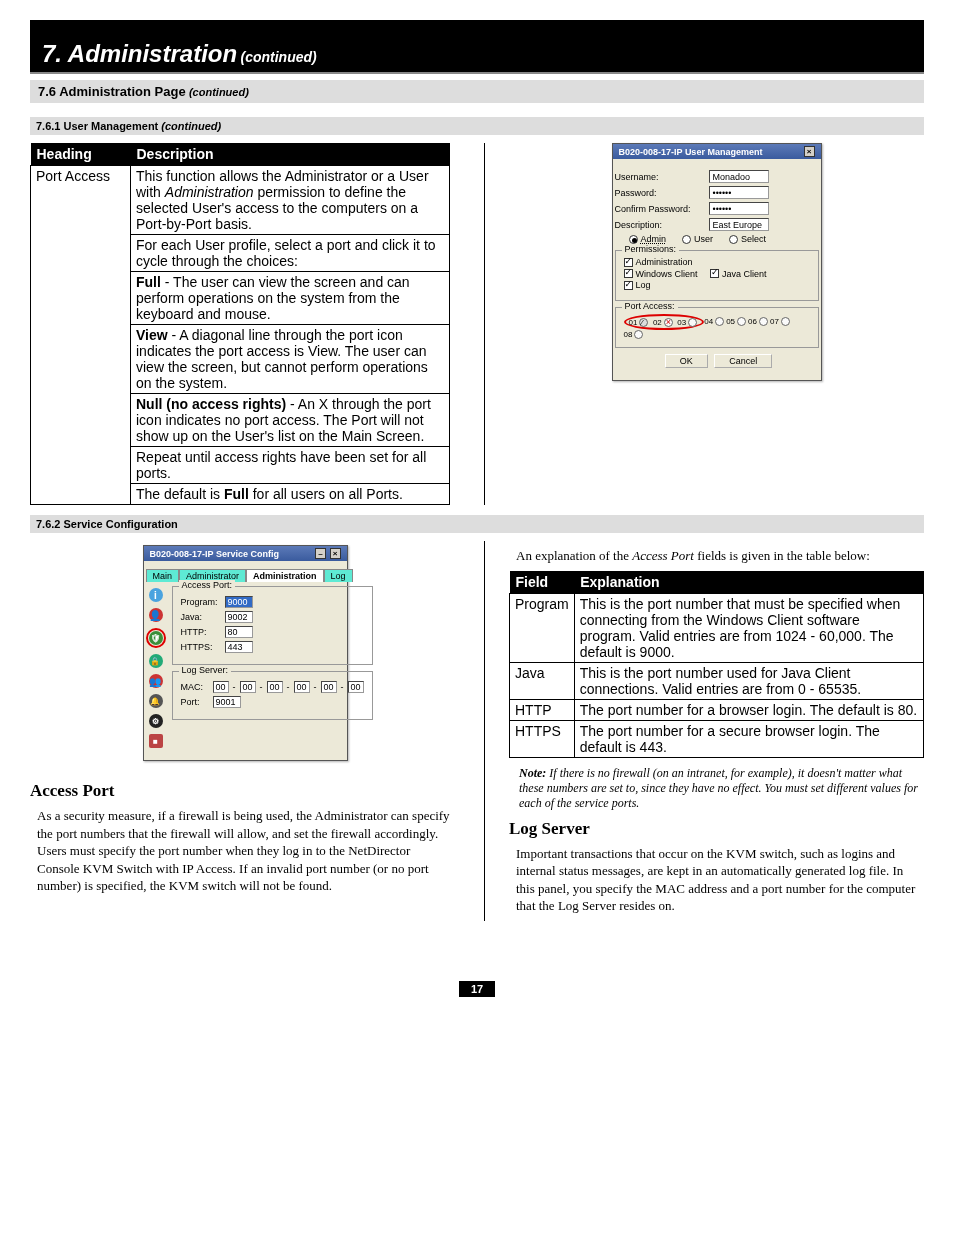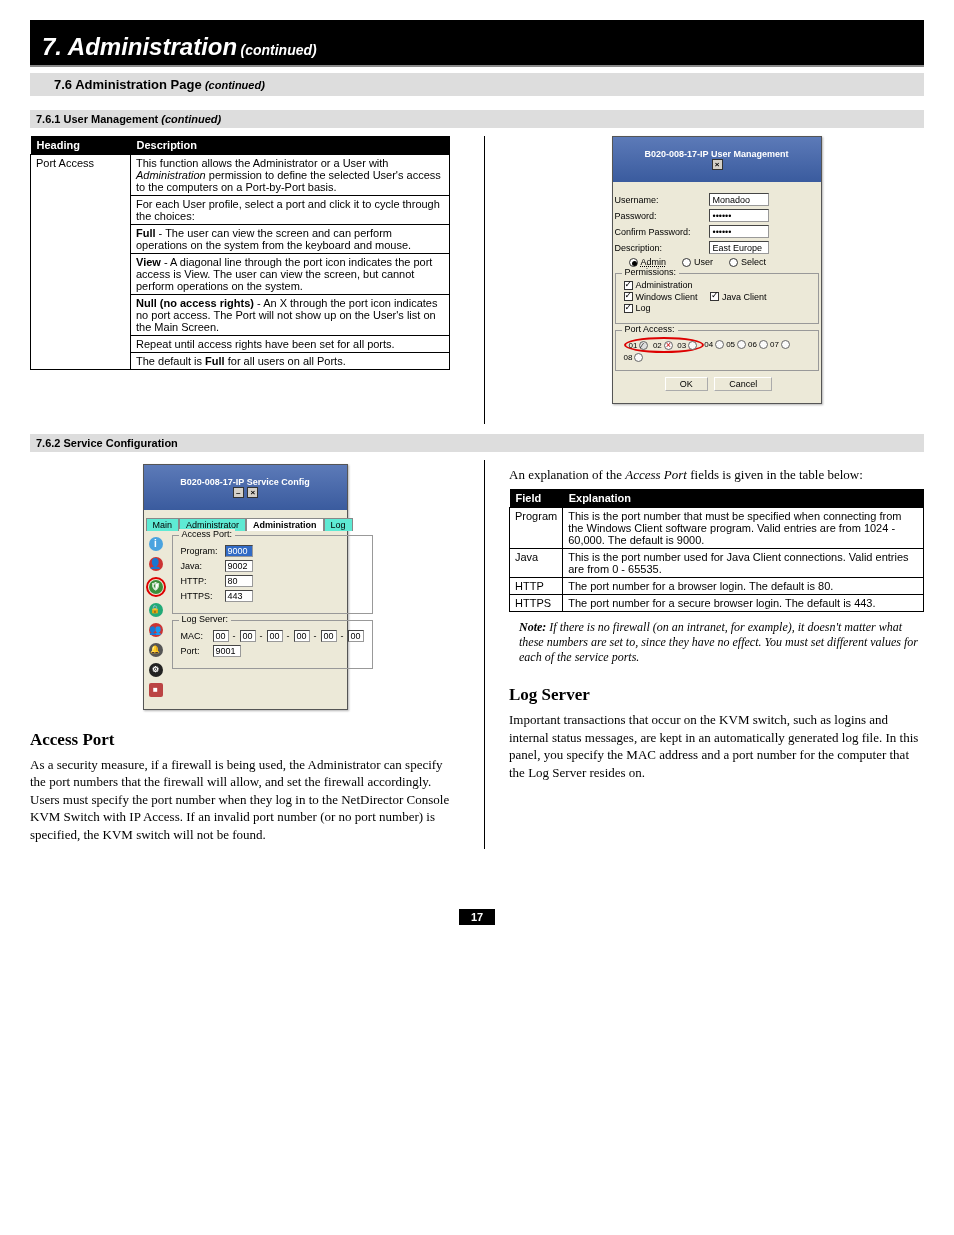"7. Administration (continued)" .black-bar { padding: 13px 12px 4px -> 20px 12px 4px }
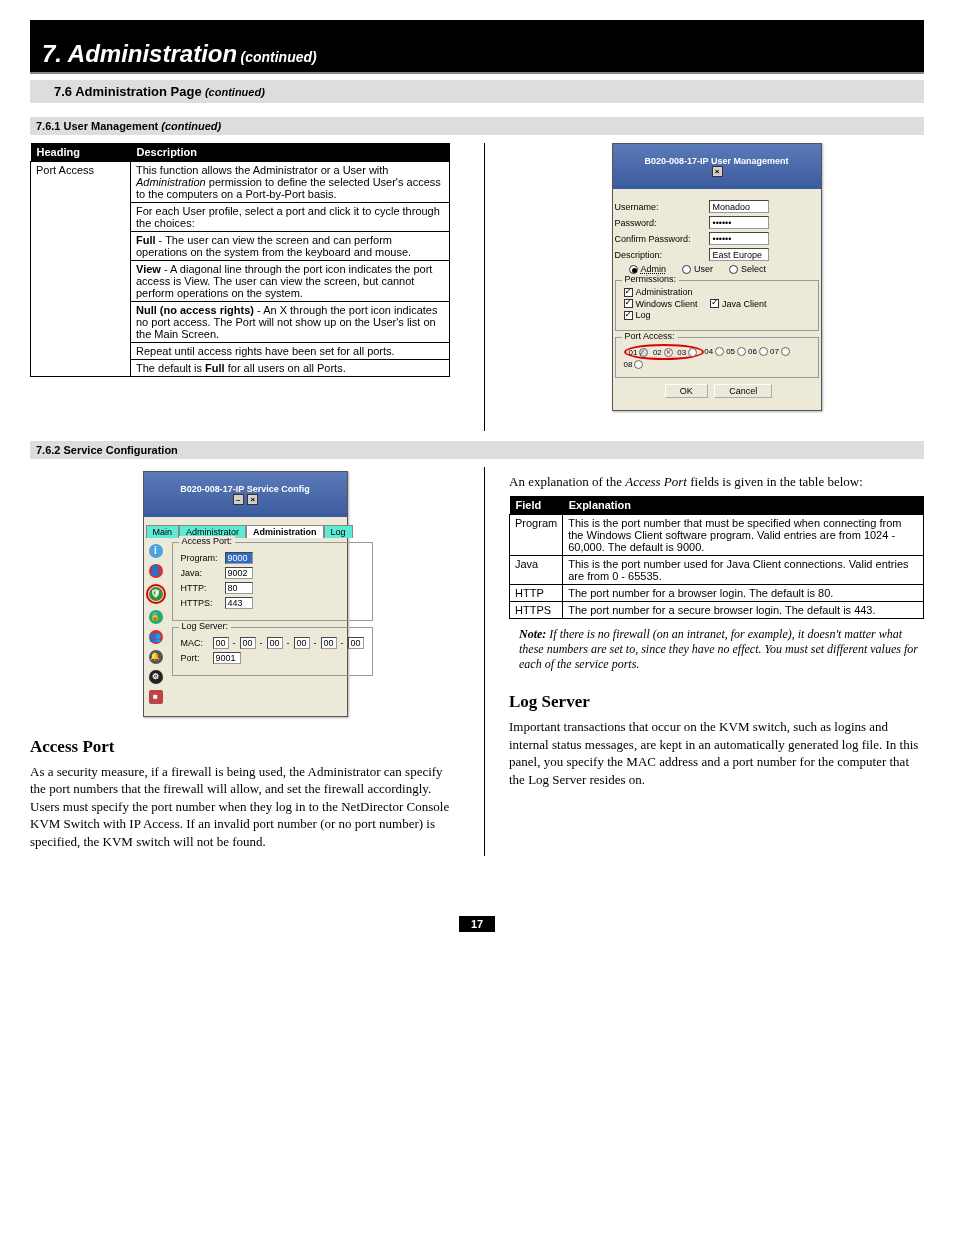"7.6 Administration Page (continued)" .grey-bar { padding: 4px 24px -> 4px 8px }
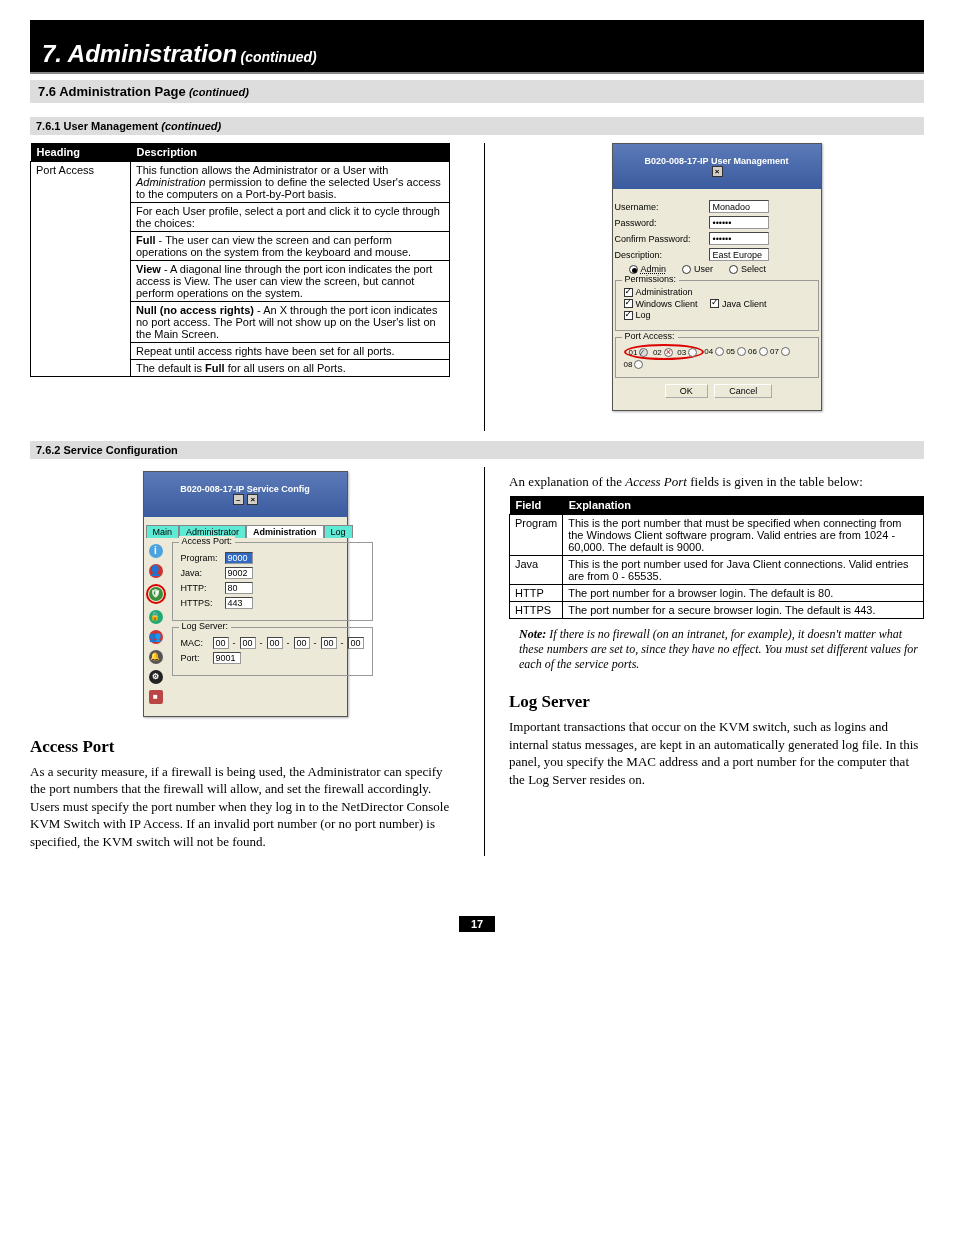"Heading" table.data-tbl { font-size: 11px -> 14px }
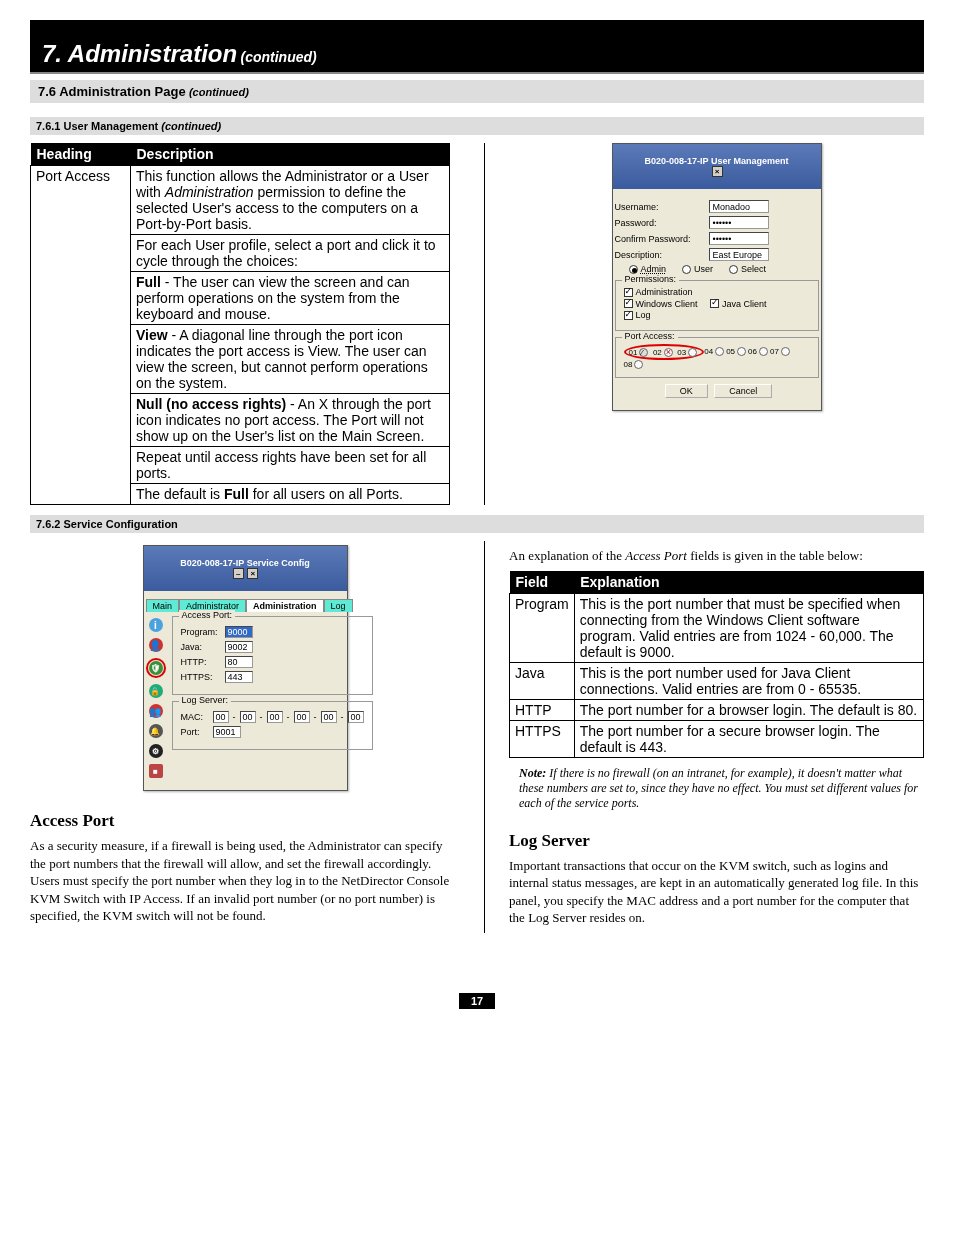"B020-008-17-IP User Management" .fig-titlebar { flex-direction: column -> none; padding: 12px 6px -> 2px 6px }
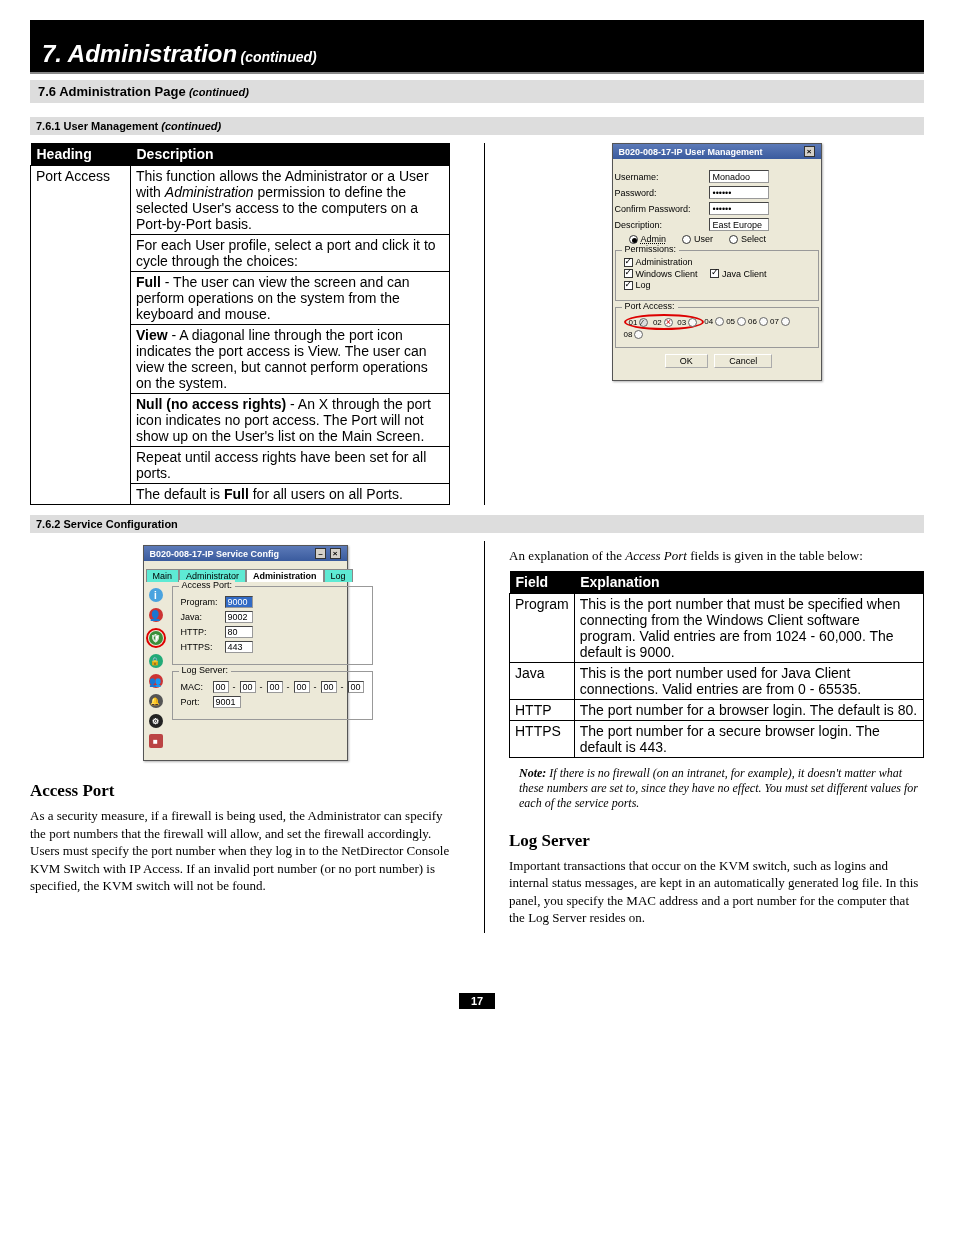"An explanation of the Access" .prose p { margin: 6px 0 -> 6px 7px }
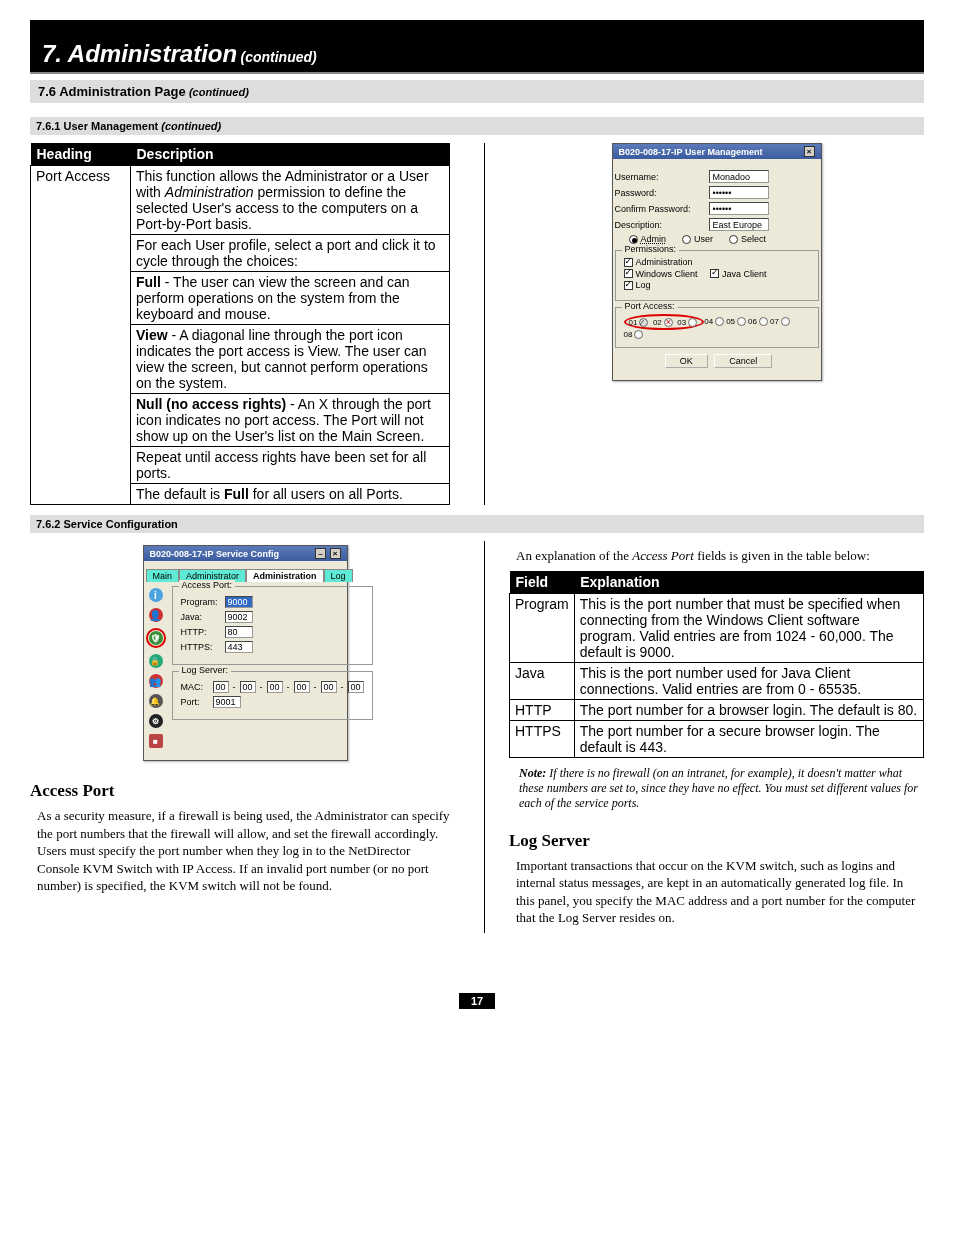"Note: If there is no" .note { margin: 8px 0 20px 10px -> 8px 0 8px 10px }
